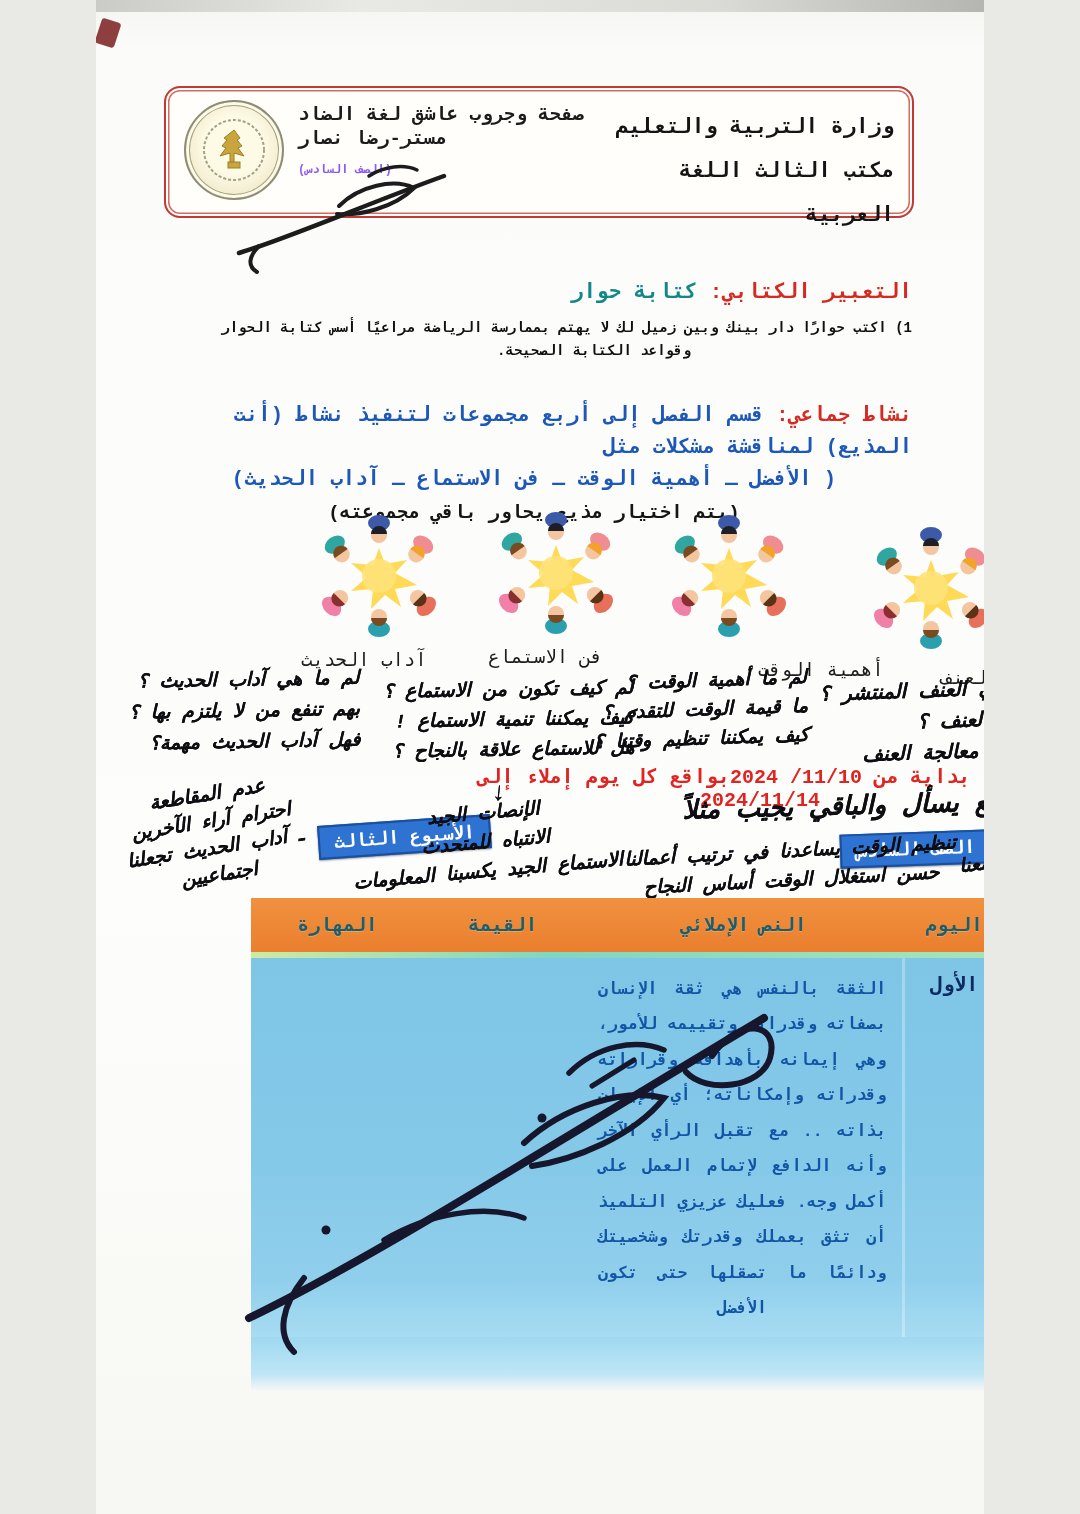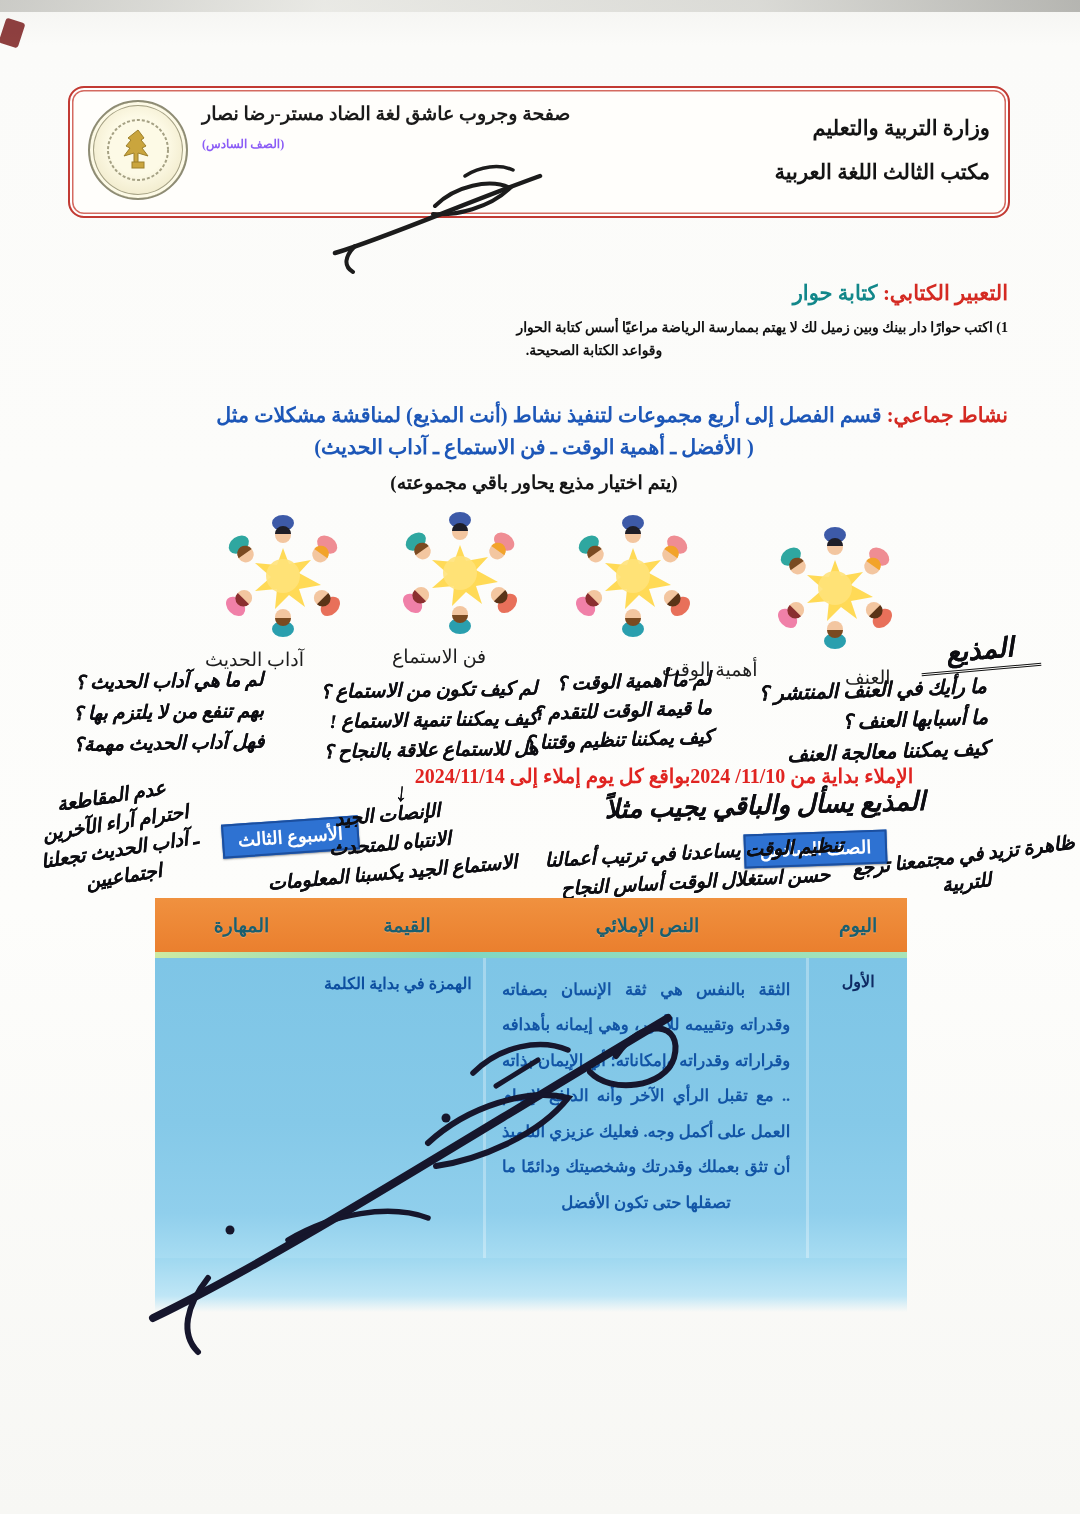"وزارة التربية والتعليم" .page { font-family: Liberation Serif, serif -> Liberation Mono, monospace; width: 1080px -> 888px }
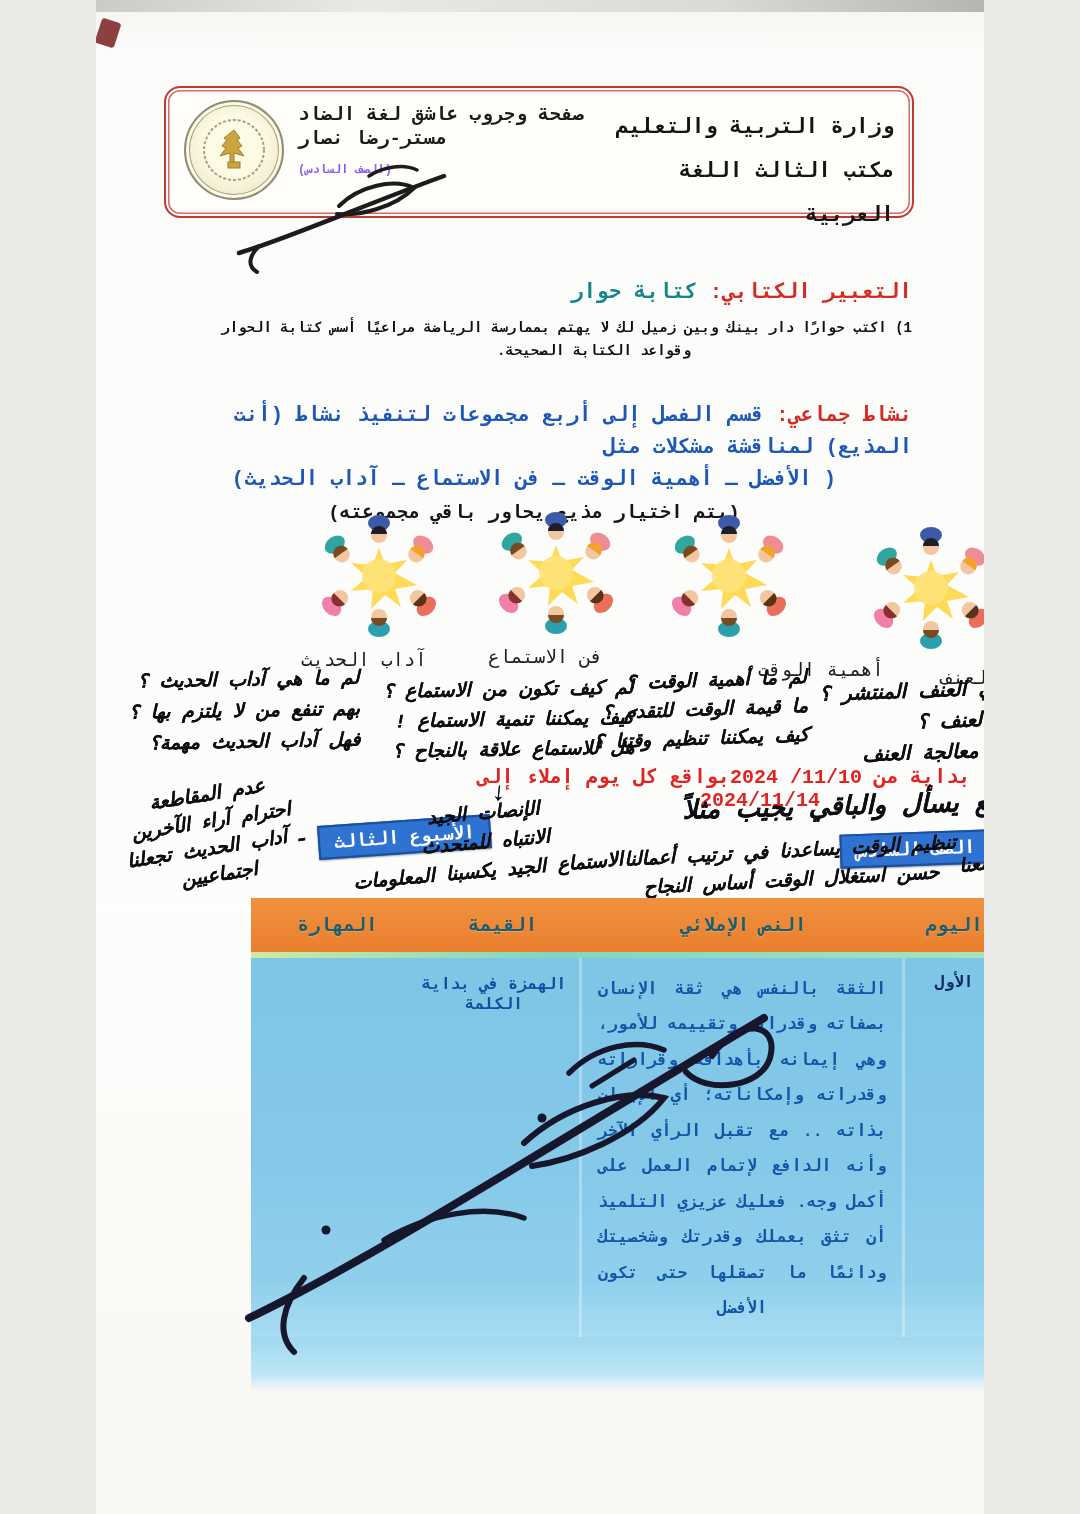"الهمزة في بداية الكلمة" div.td { html: <div>الهمزة في بداية الكلمة</div> -> none }
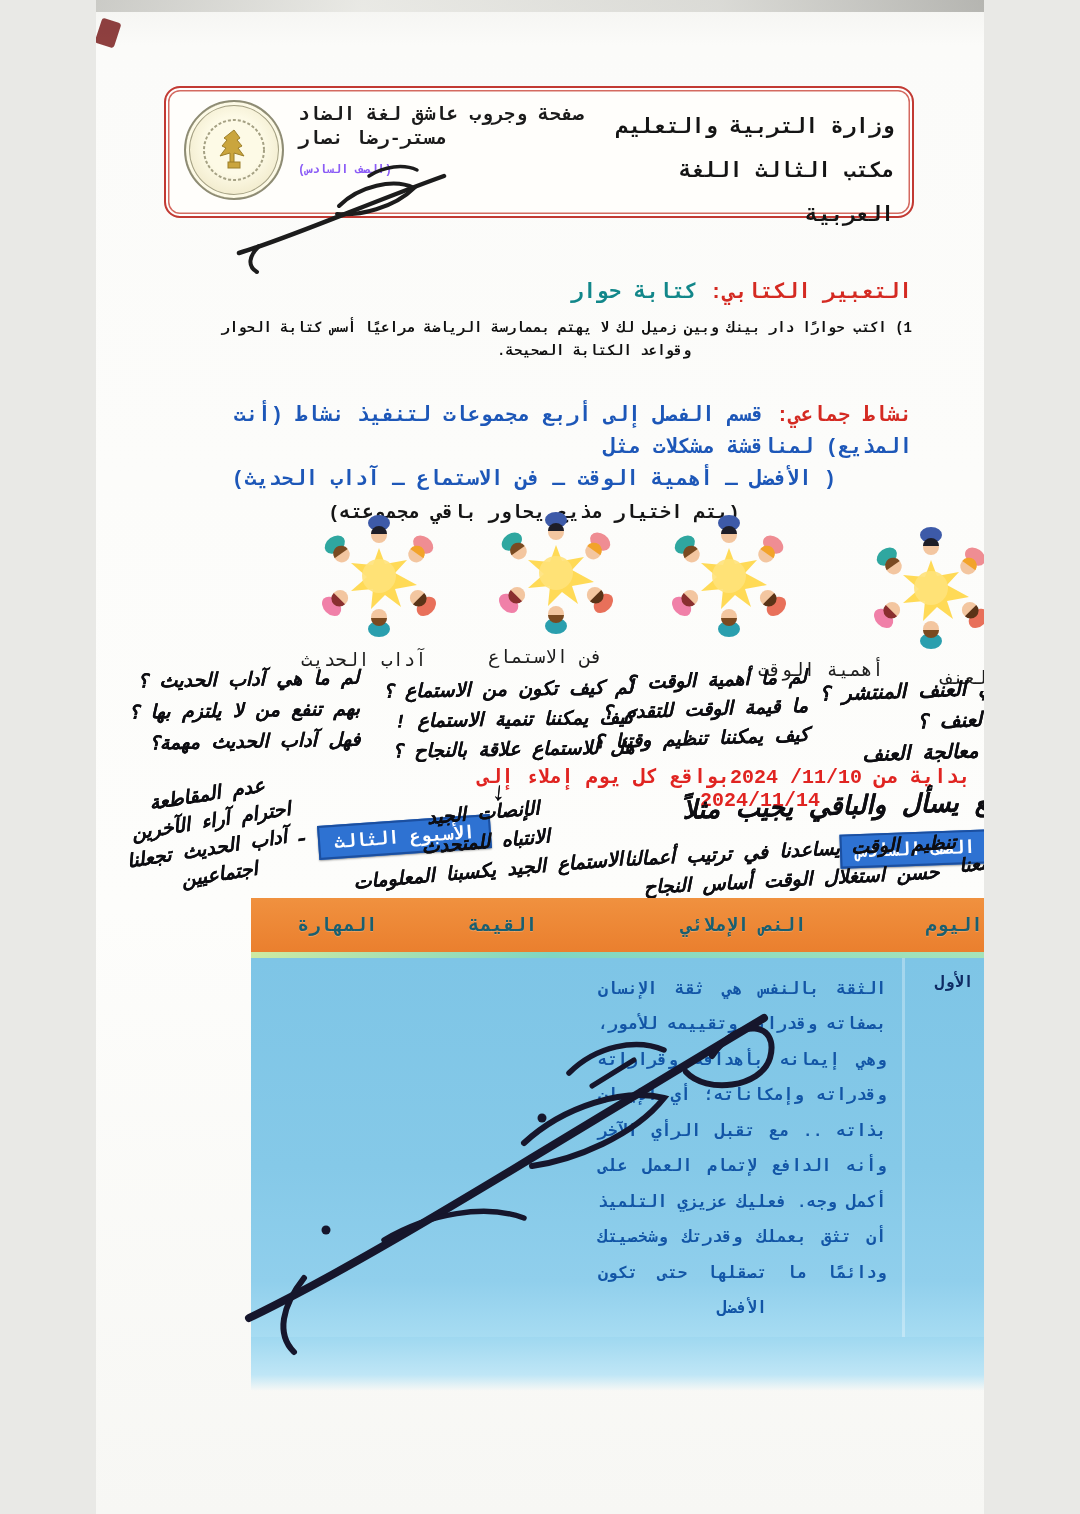"الأول" .day-cell { font-size: 16px -> 20px }
